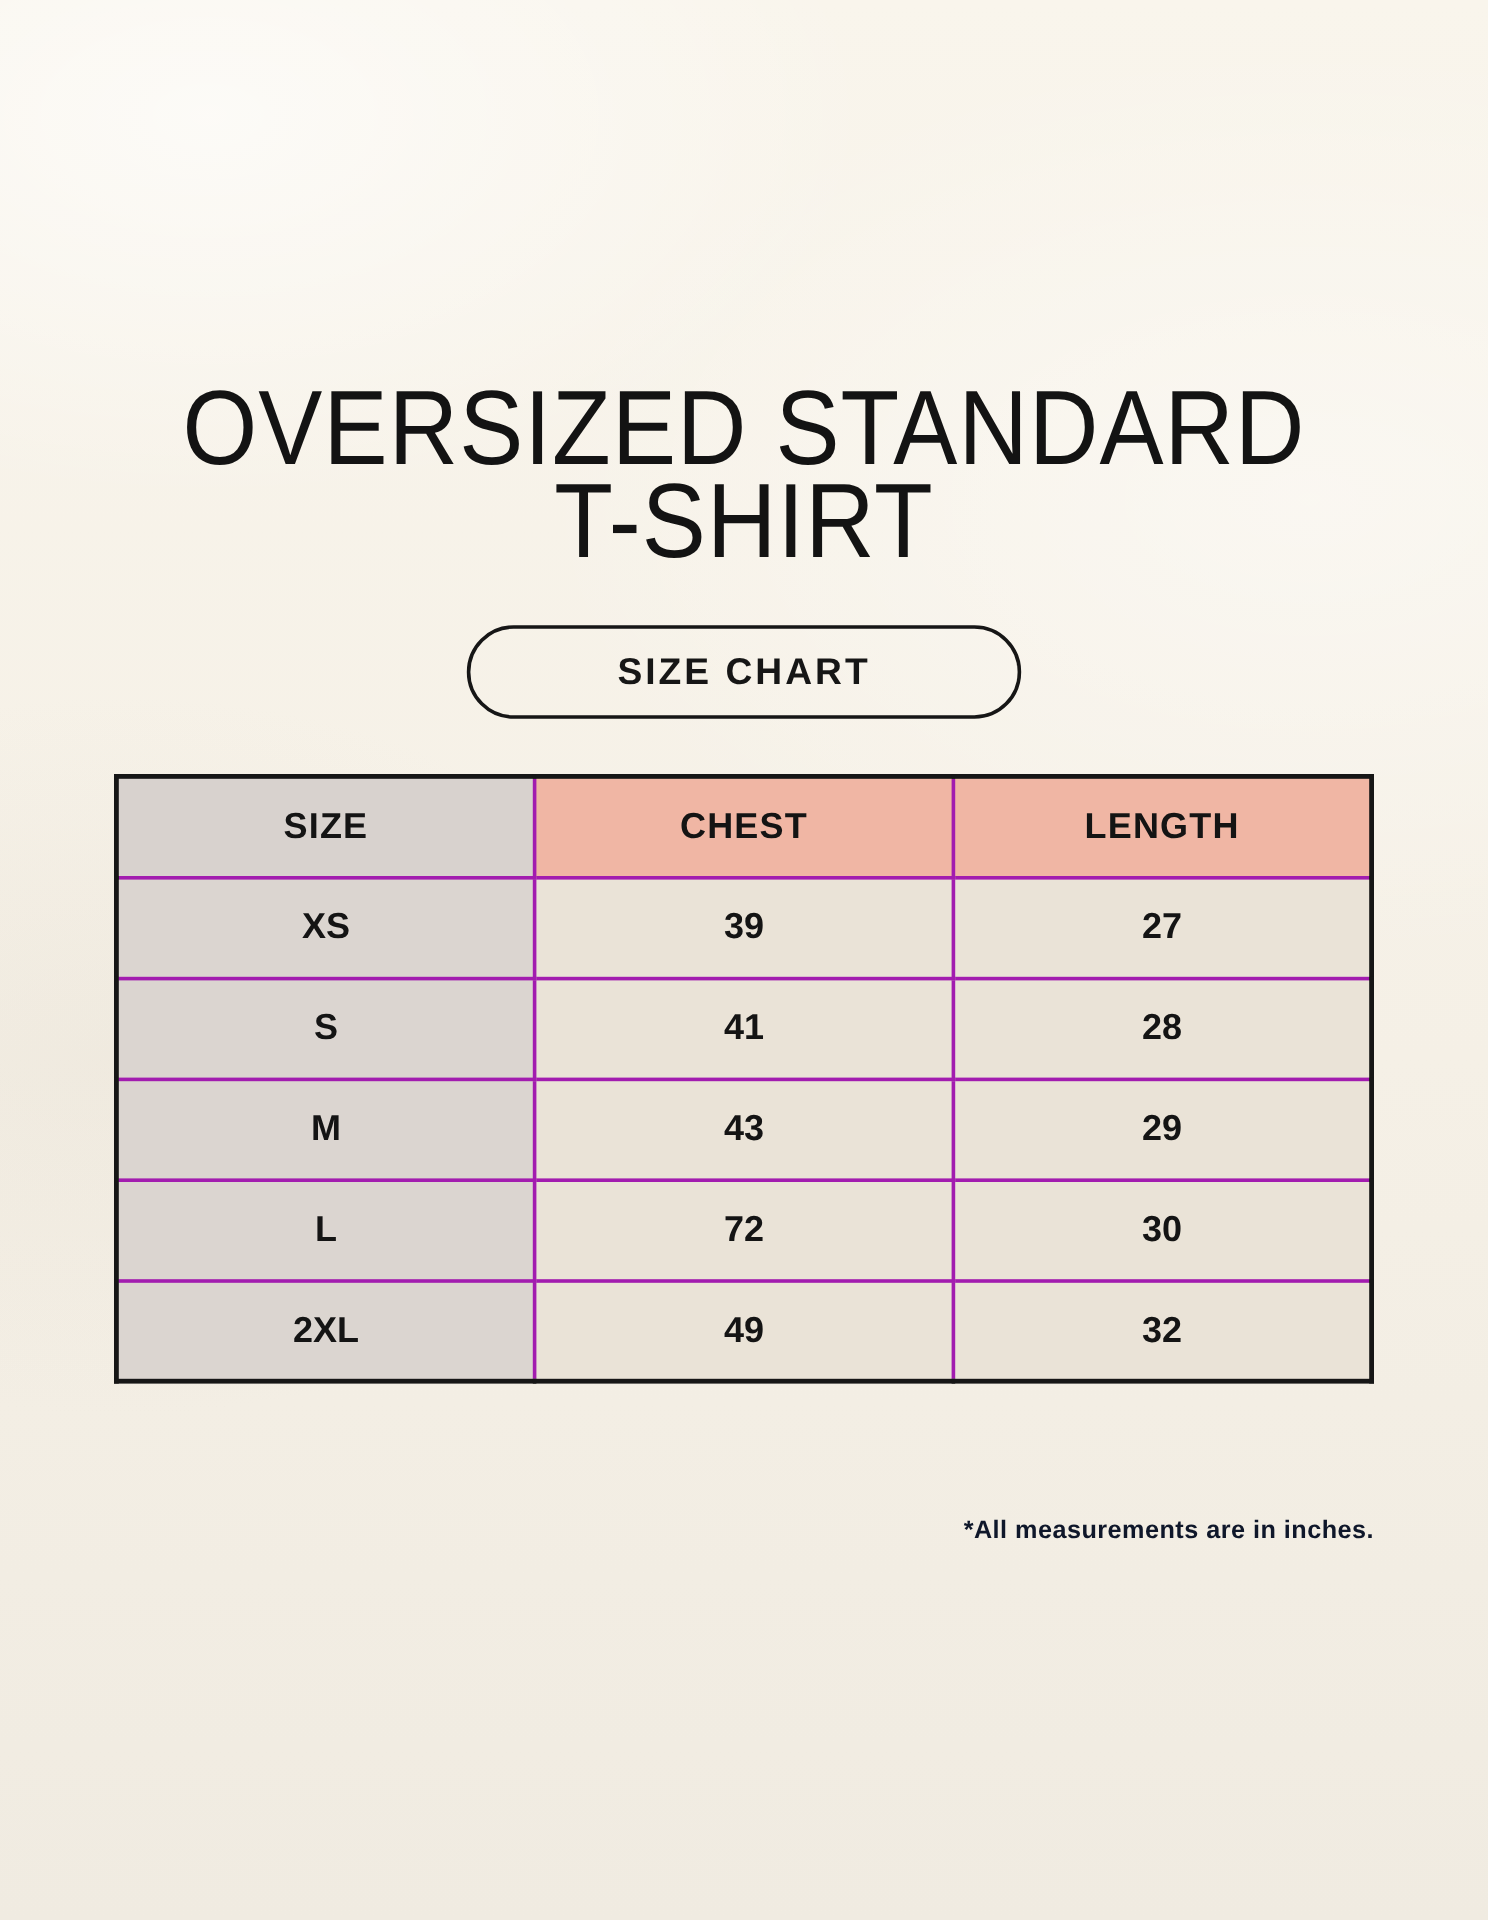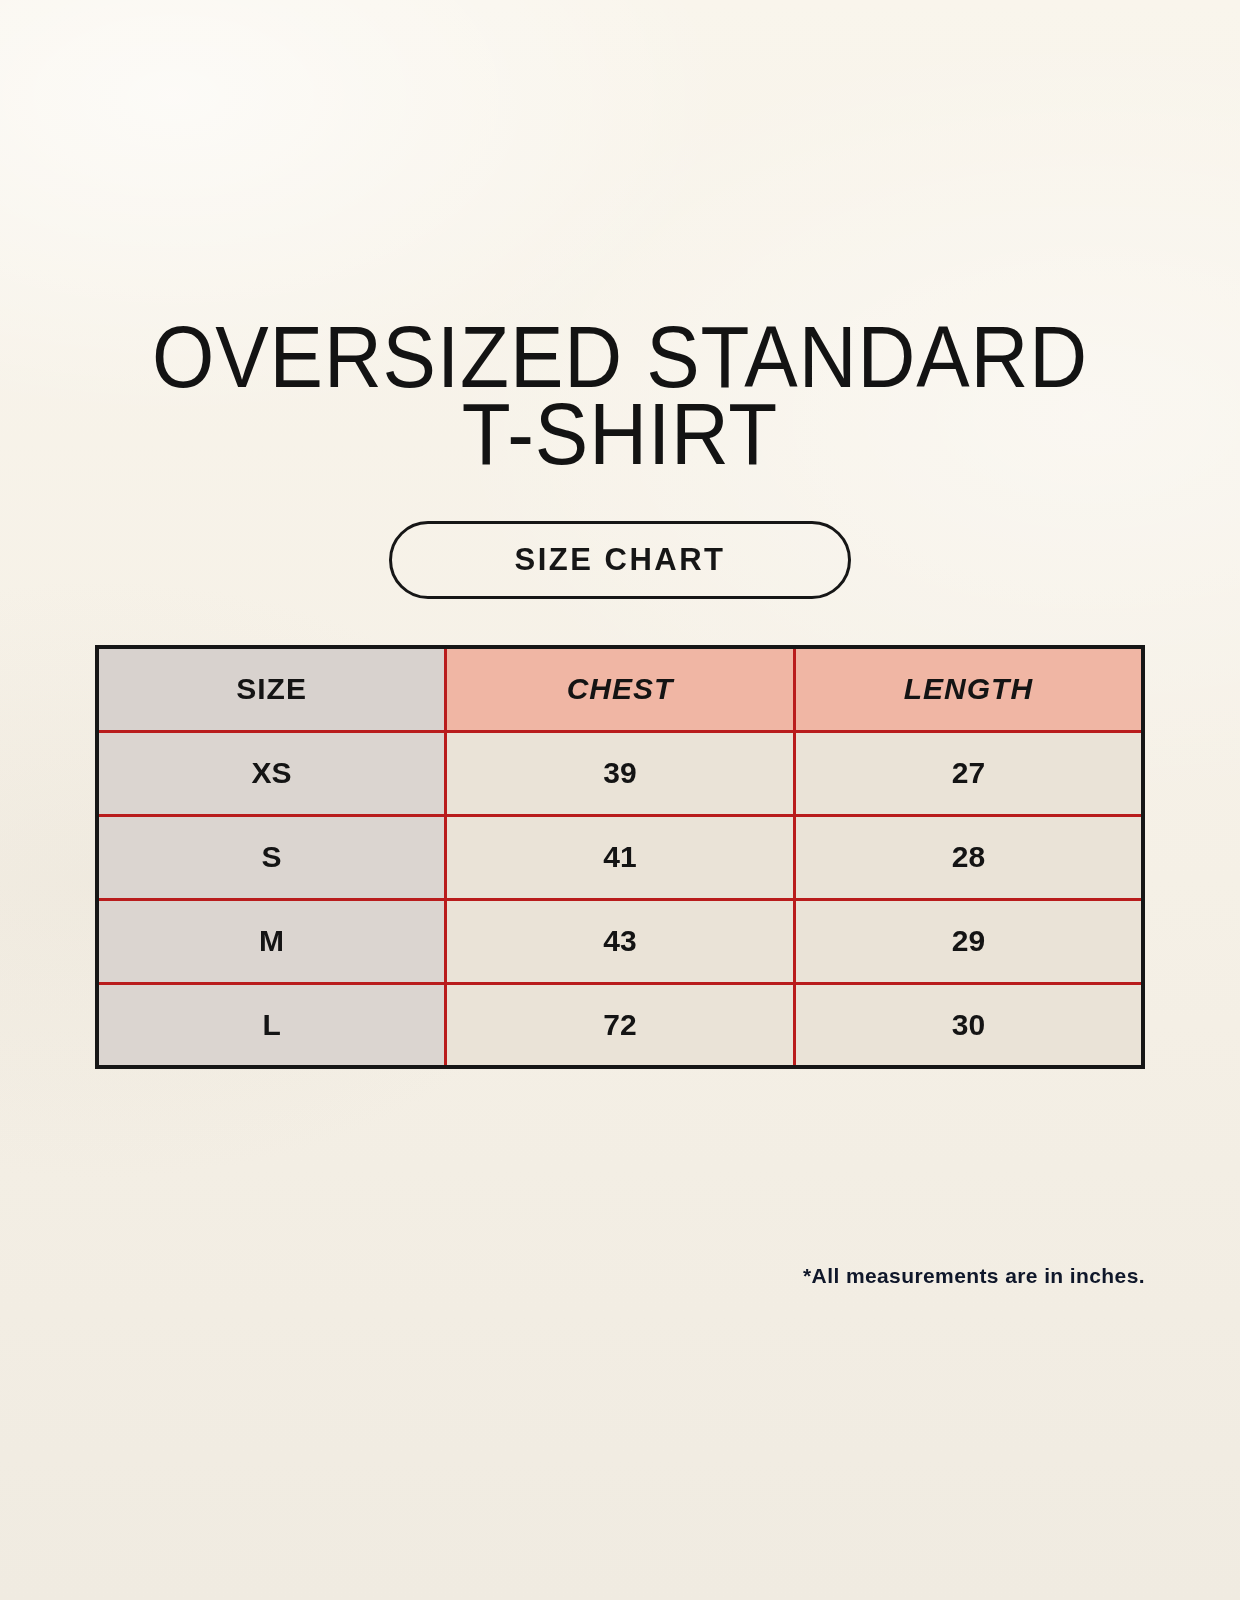"SIZE" .size-table th, .size-table td { border: 3px solid #b91c1c -> 3px solid #a21caf }
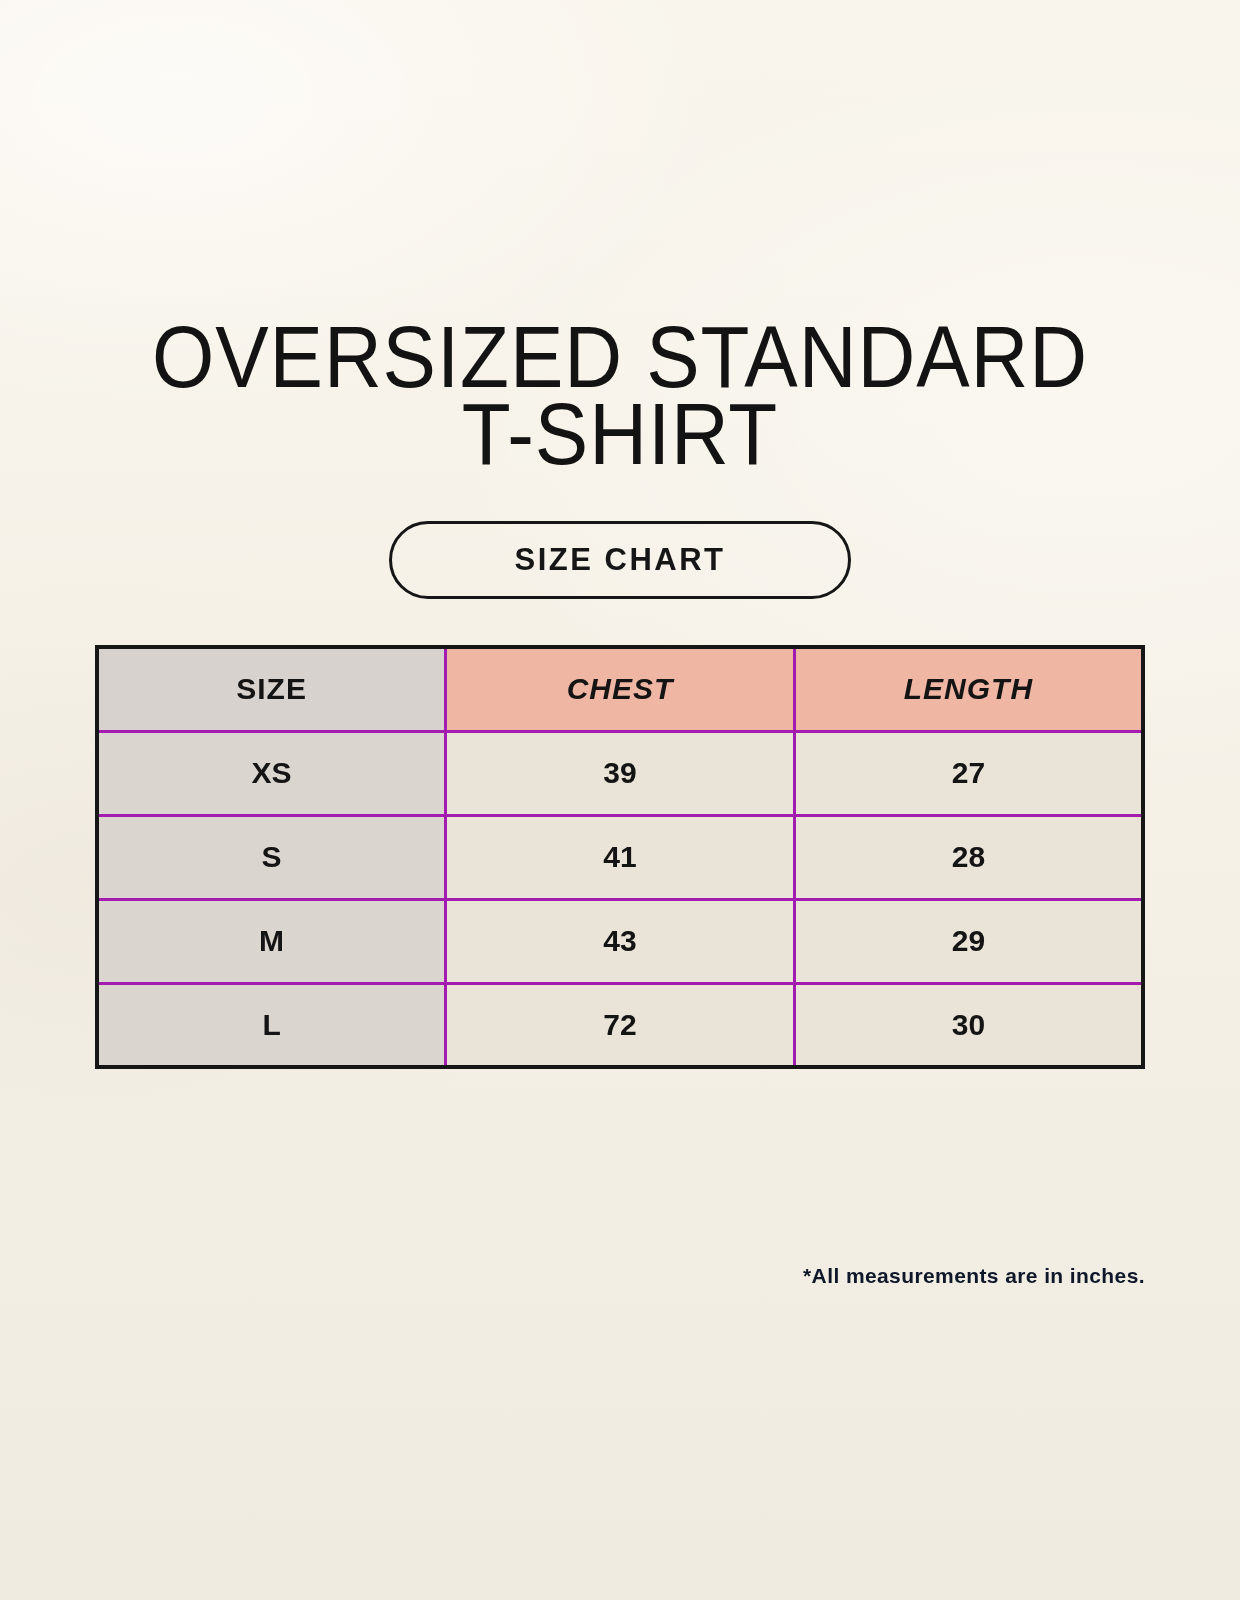"CHEST" .size-table th.col-chest, .size-table th.col-length { font-style: italic -> none }
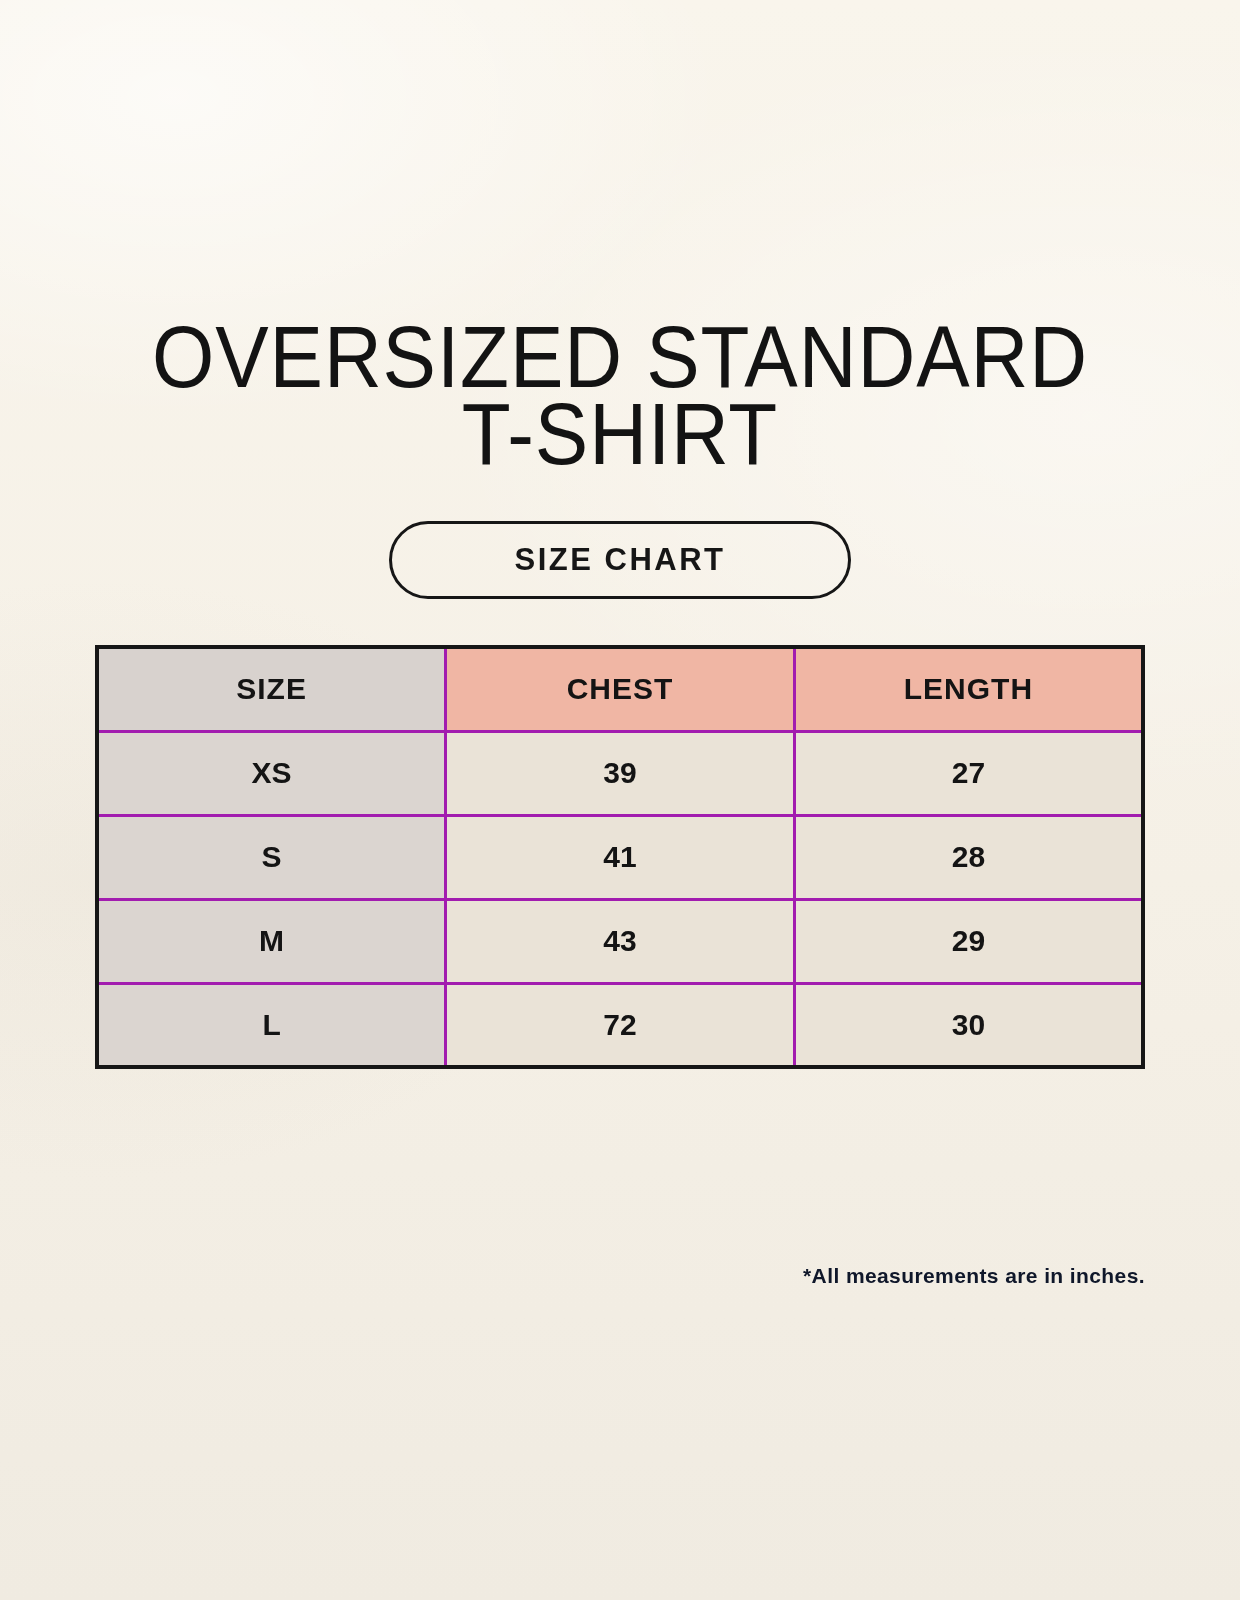"2XL" tr { html: none -> <tr> <td>2XL</td> <td>49</td> <td>32</td> </tr> }
